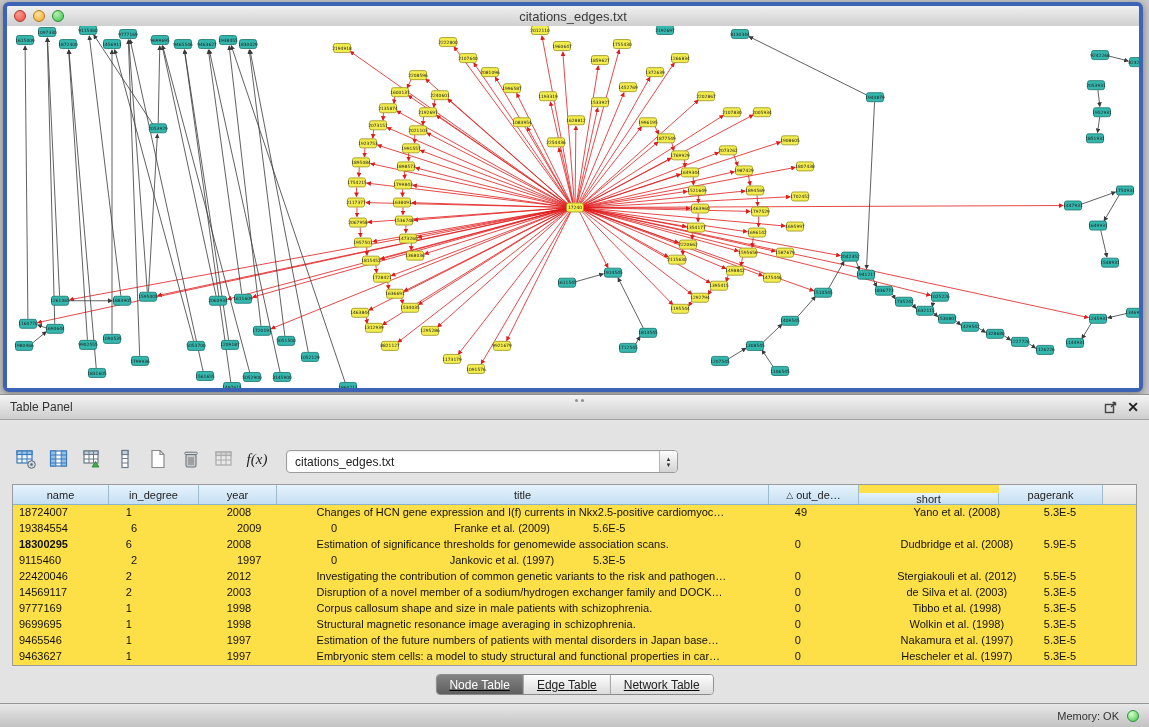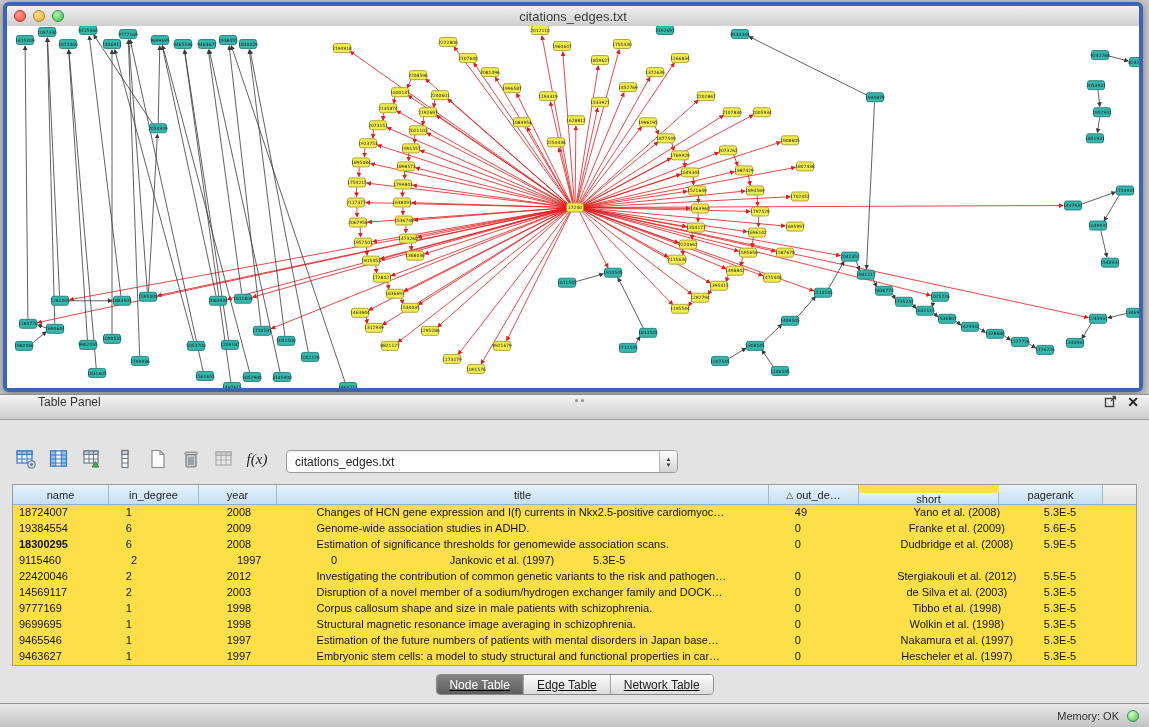"Table Panel" .panel-header { align-items: flex-start -> center; padding-left: 28px -> none }
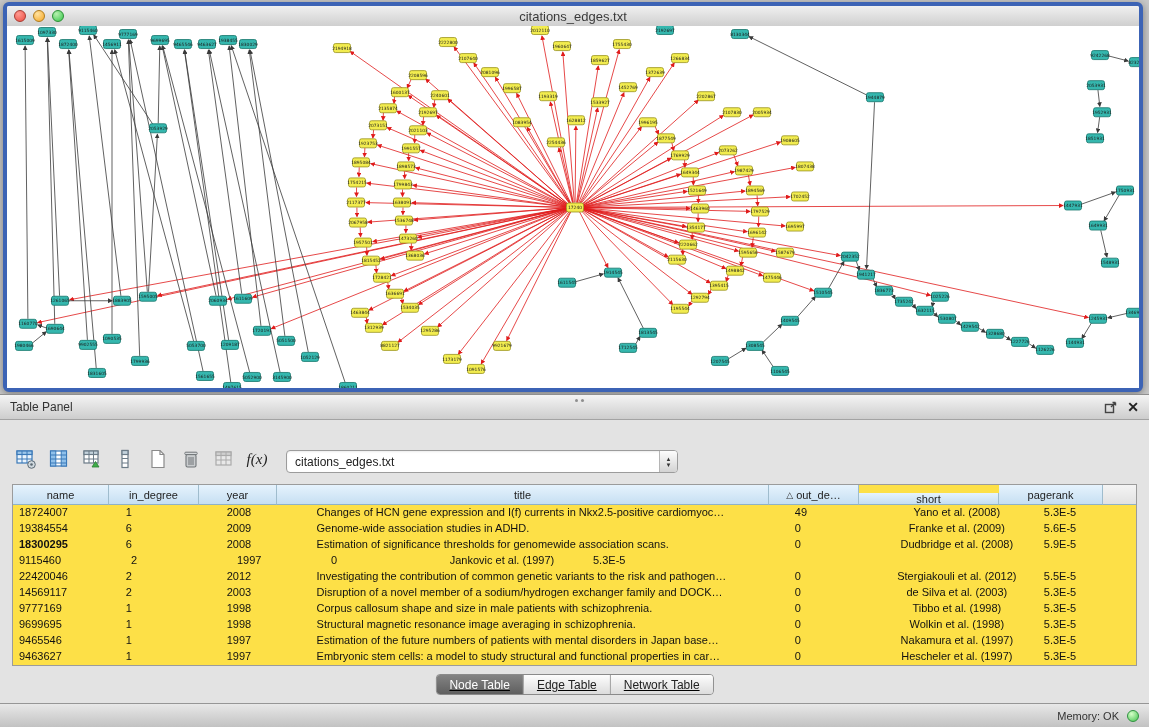"Genome-wide association studies in ADHD." div.td { html: <div>Genome-wide association studies in ADHD.</div> -> none }
